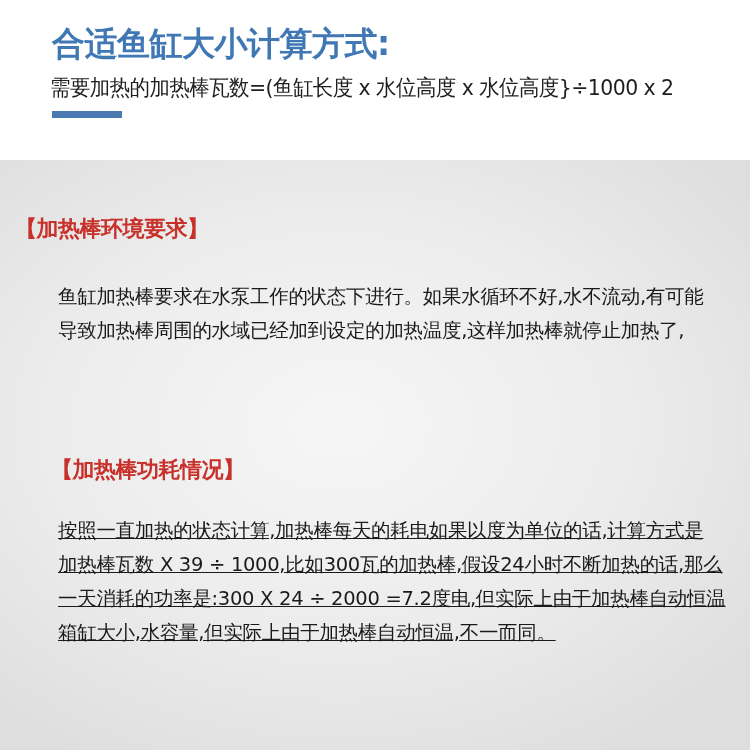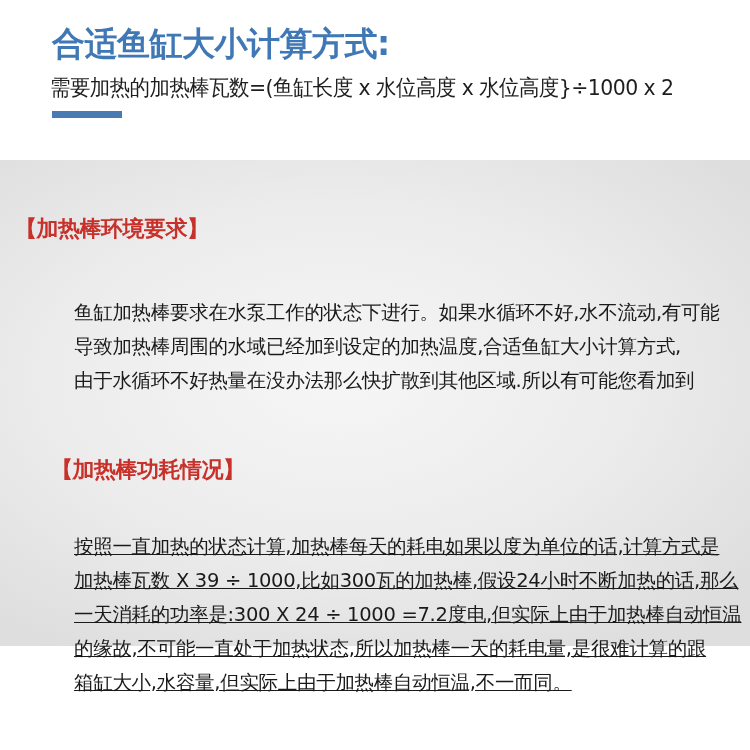"【加热棒环境要求】" .content-section { height: 486px -> 590px }
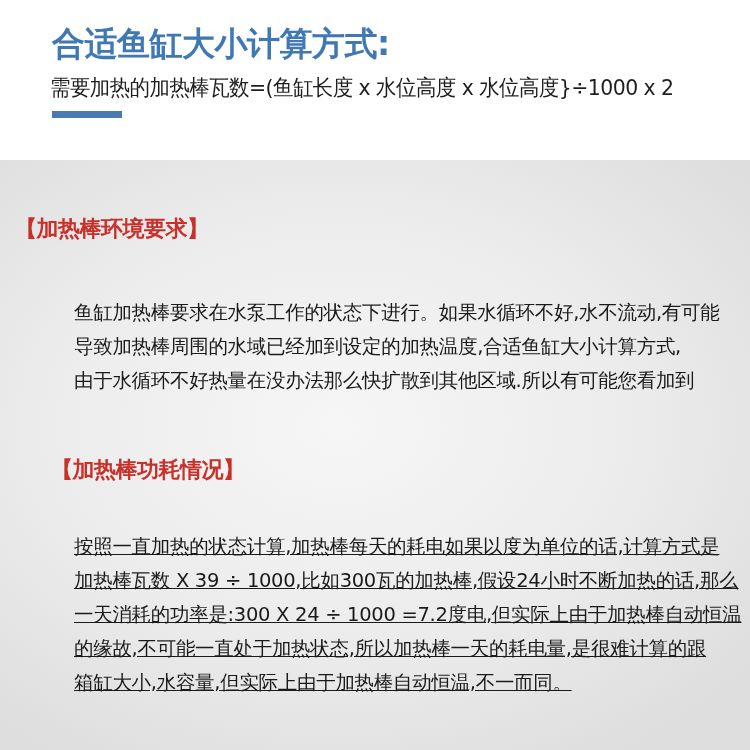"鱼缸加热棒要求在水泵工作的状态下进行。如果水循环不好,水不流动,有可能" .paragraph { margin: 16px -> 0 }
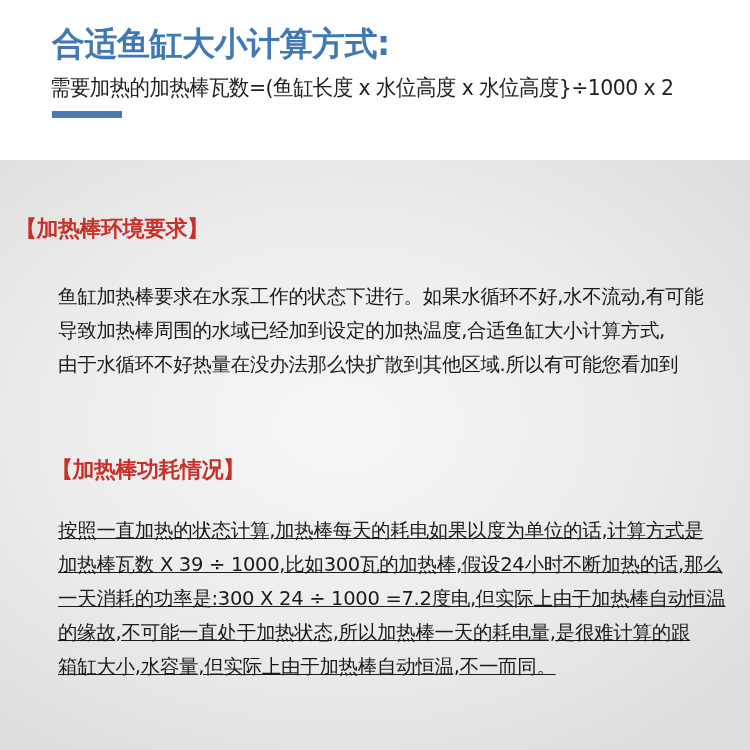"导致加热棒周围的水域已经加到设定的加热温度,合适鱼缸大小计算方式," span.line { text: ,合适鱼缸大小计算方式 -> ,这样加热棒就停止加热了 }
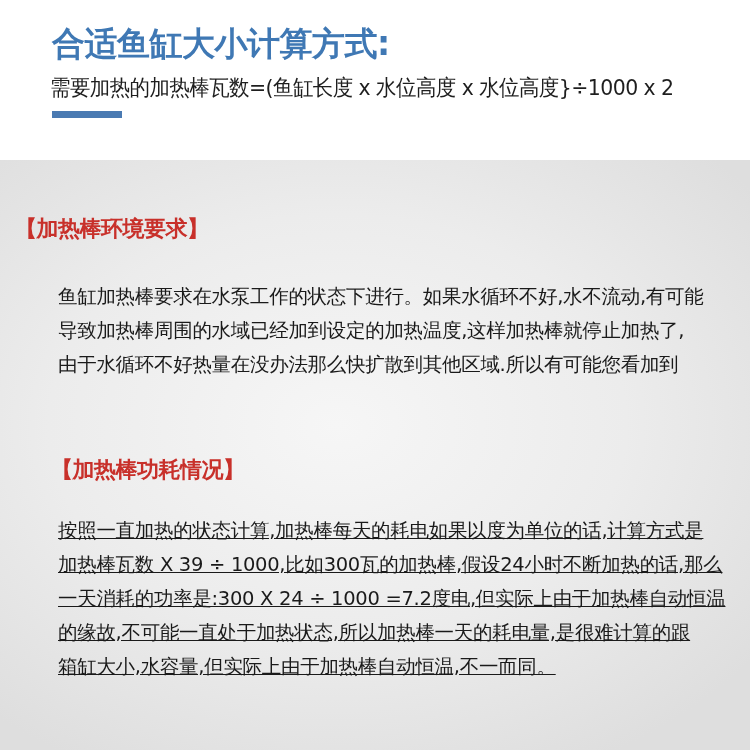"由于水循环不好热量在没办法那么快扩散到其他区域.所以有可能您看加到" span.line { html: <span>由于水循环不好热量在没办法那么快扩散到其他区域.所以有可能您看加到</span> -> none }
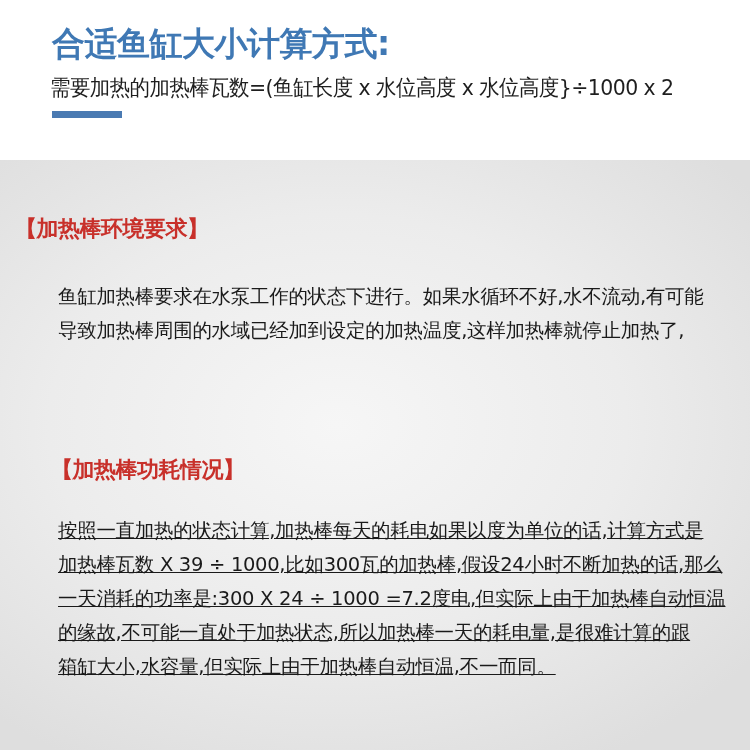"一天消耗的功率是:300 X 24 ÷ 1000" span.line { text: 1000 -> 2000 }
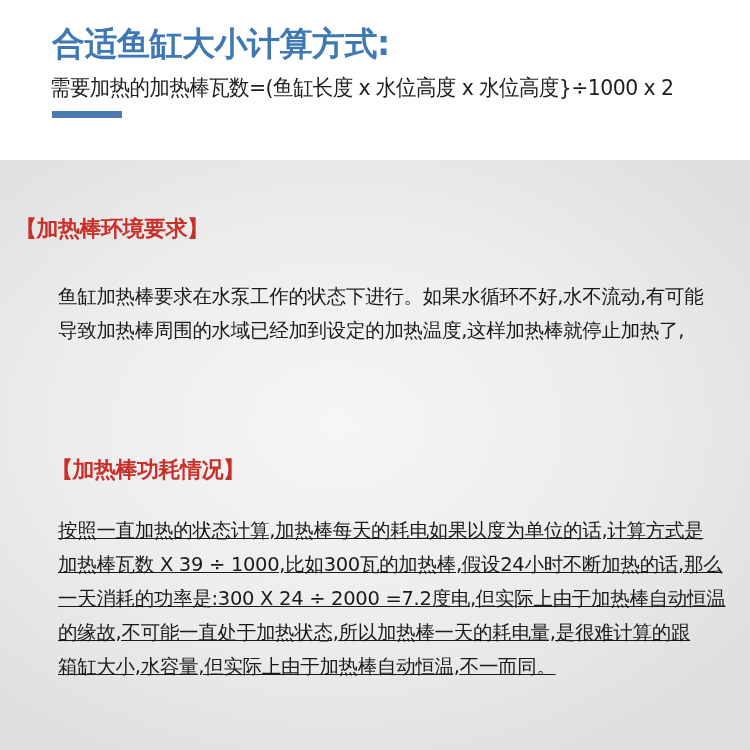"的缘故,不可能一直处于加热状态,所以加热棒一天的耗电量,是很难计算的跟" span.line { html: <span>的缘故,不可能一直处于加热状态,所以加热棒一天的耗电量,是很难计算的跟</span> -> none }
